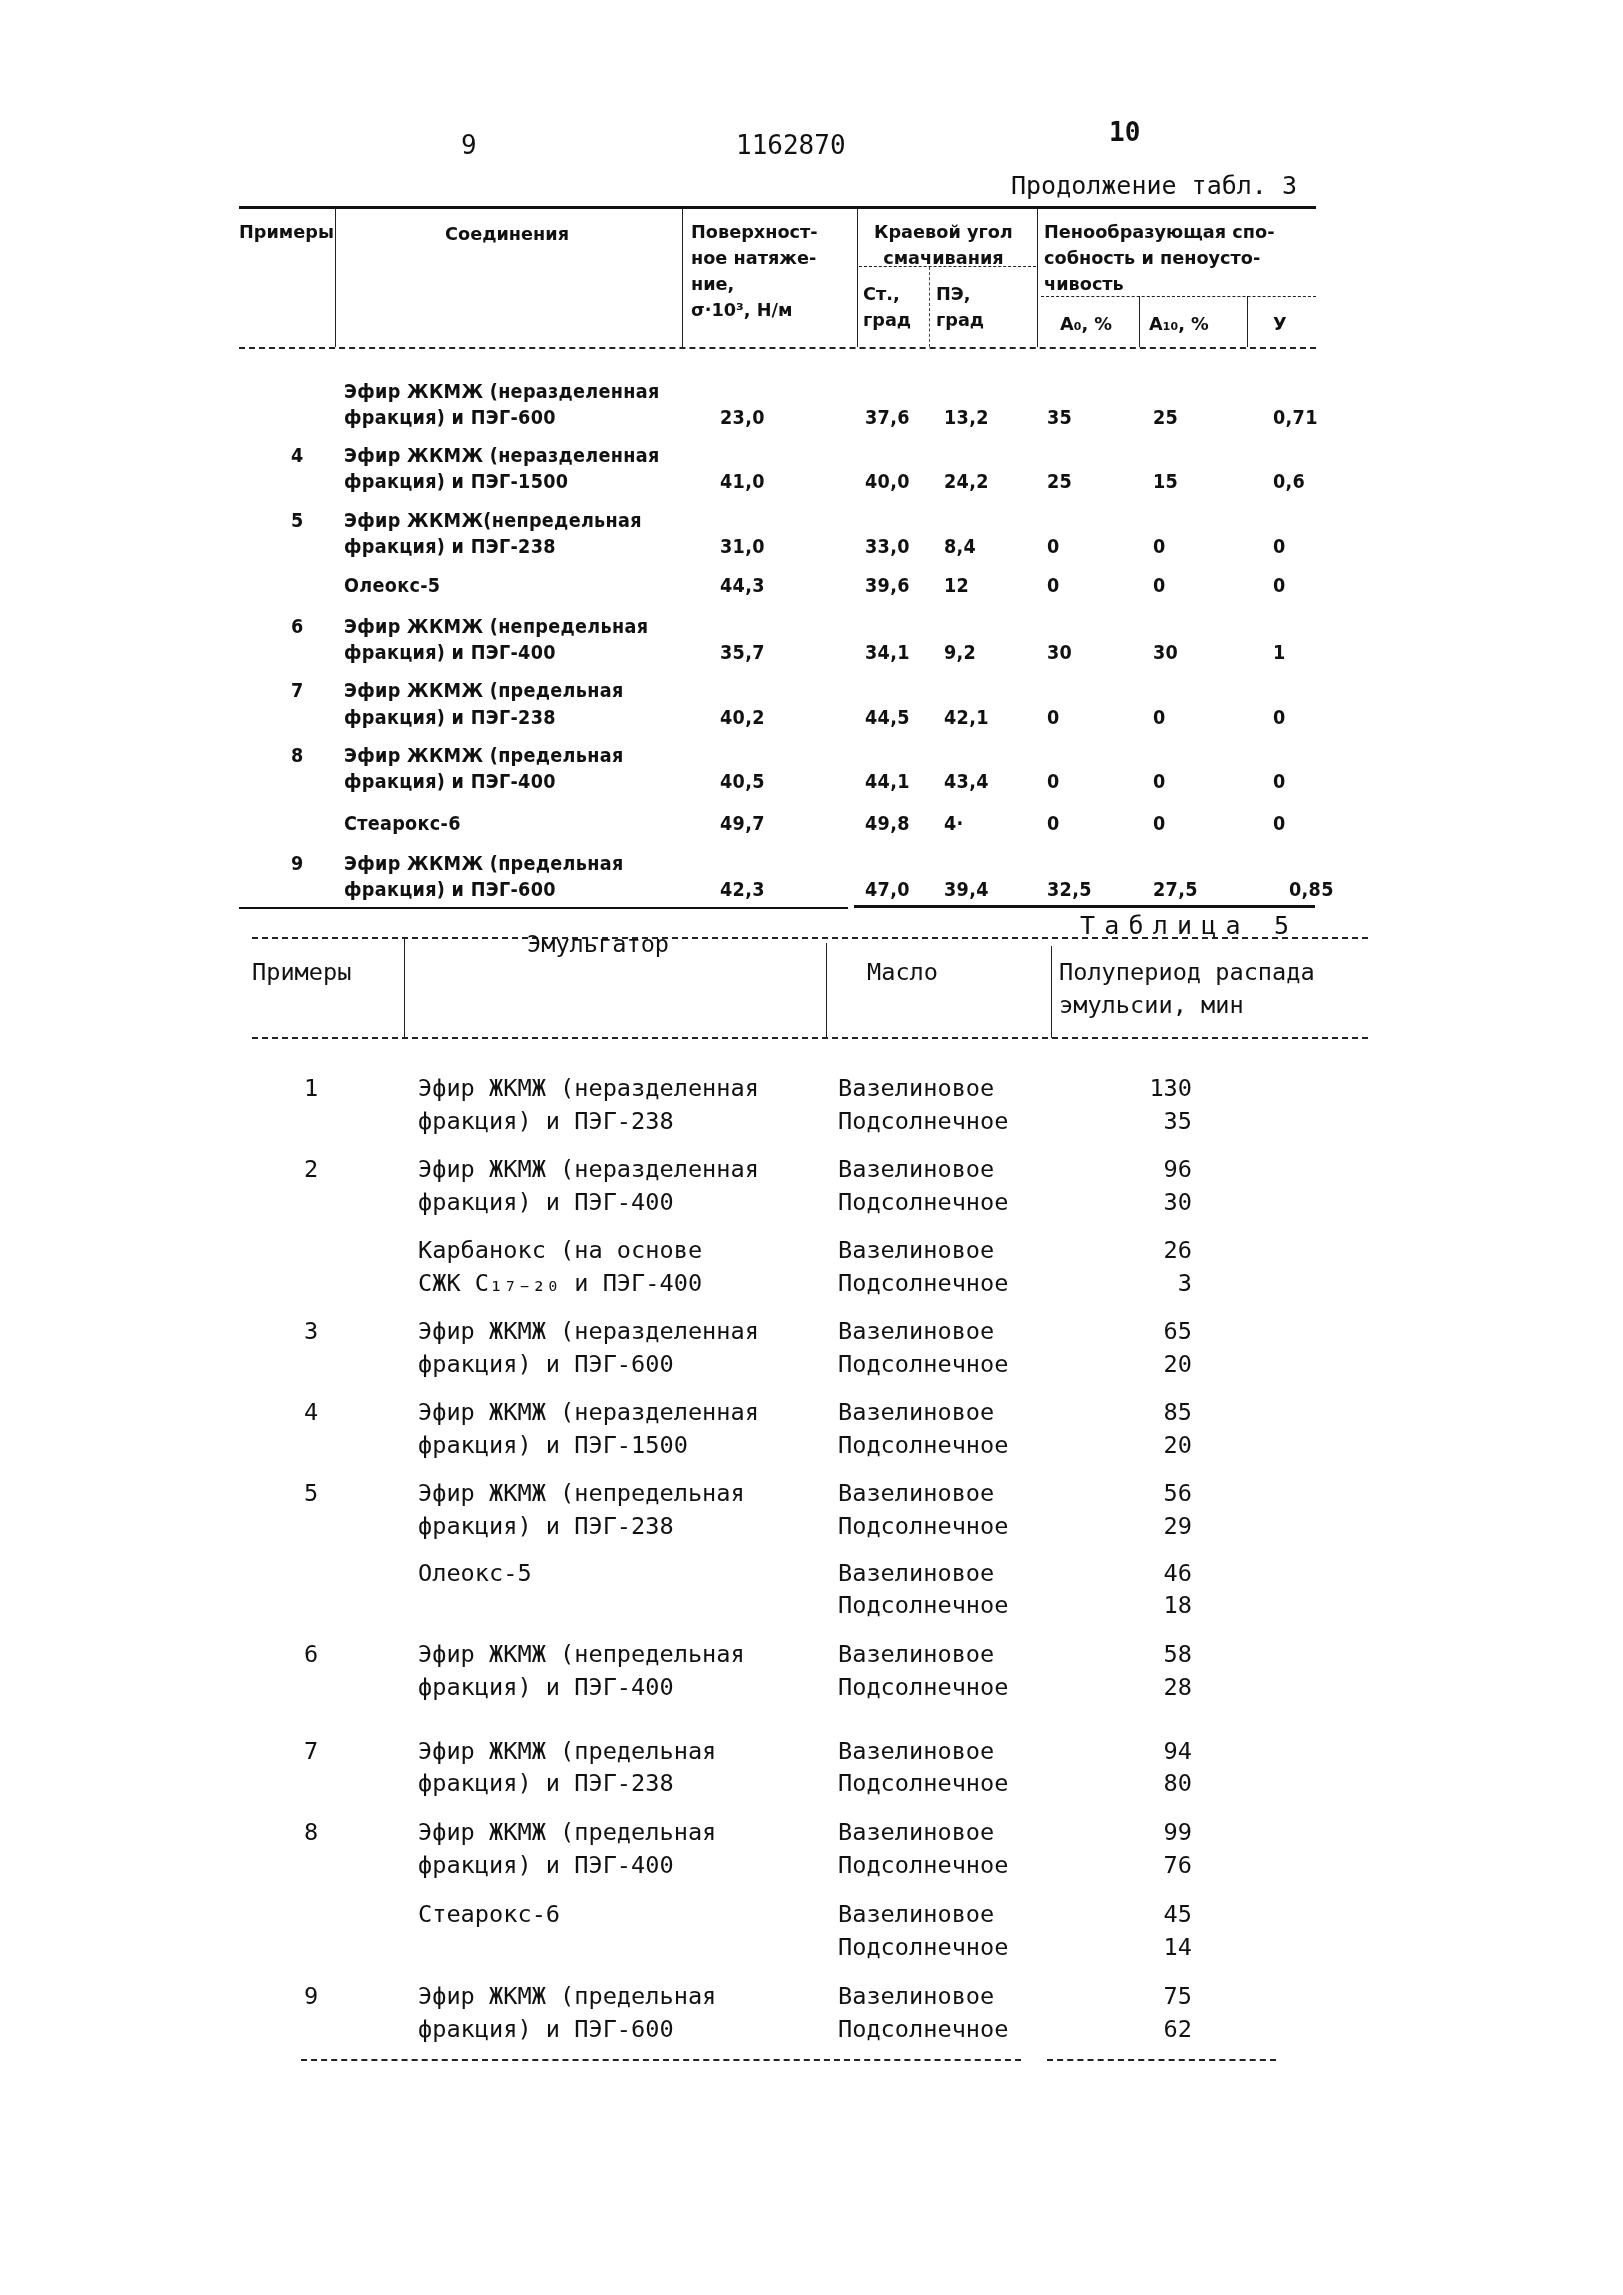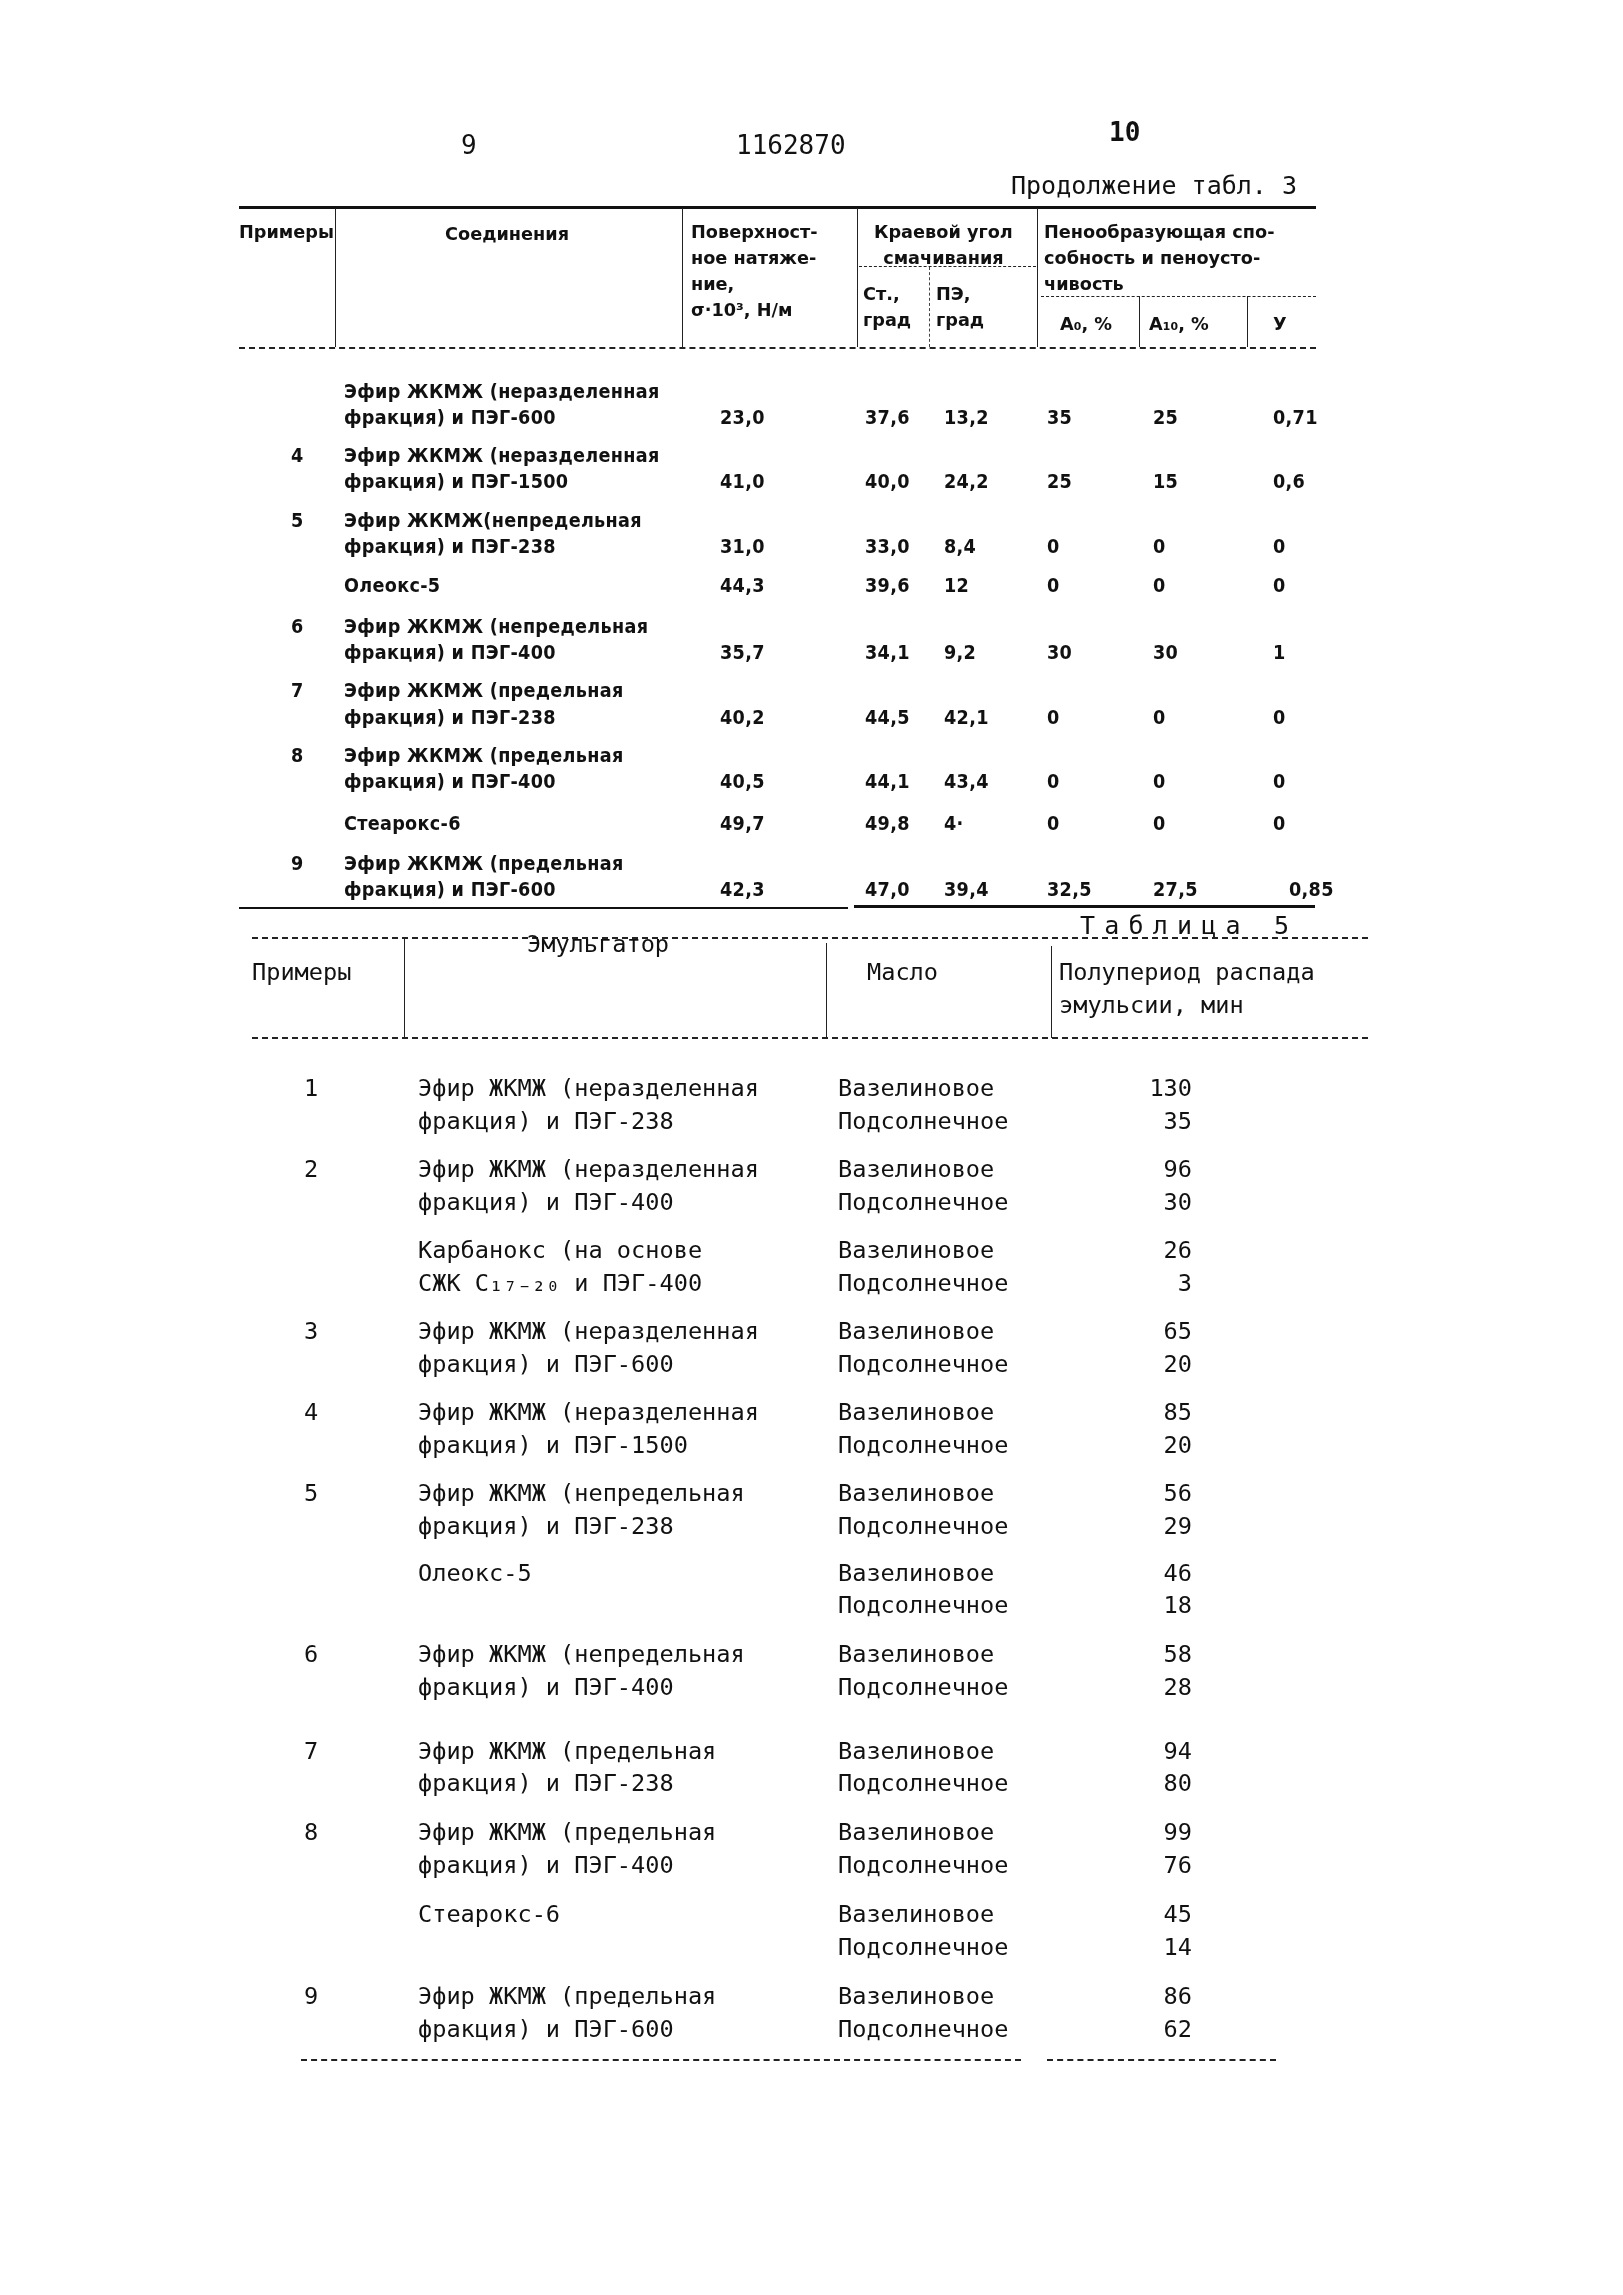"86" div.abs { text: 86 -> 75 }
